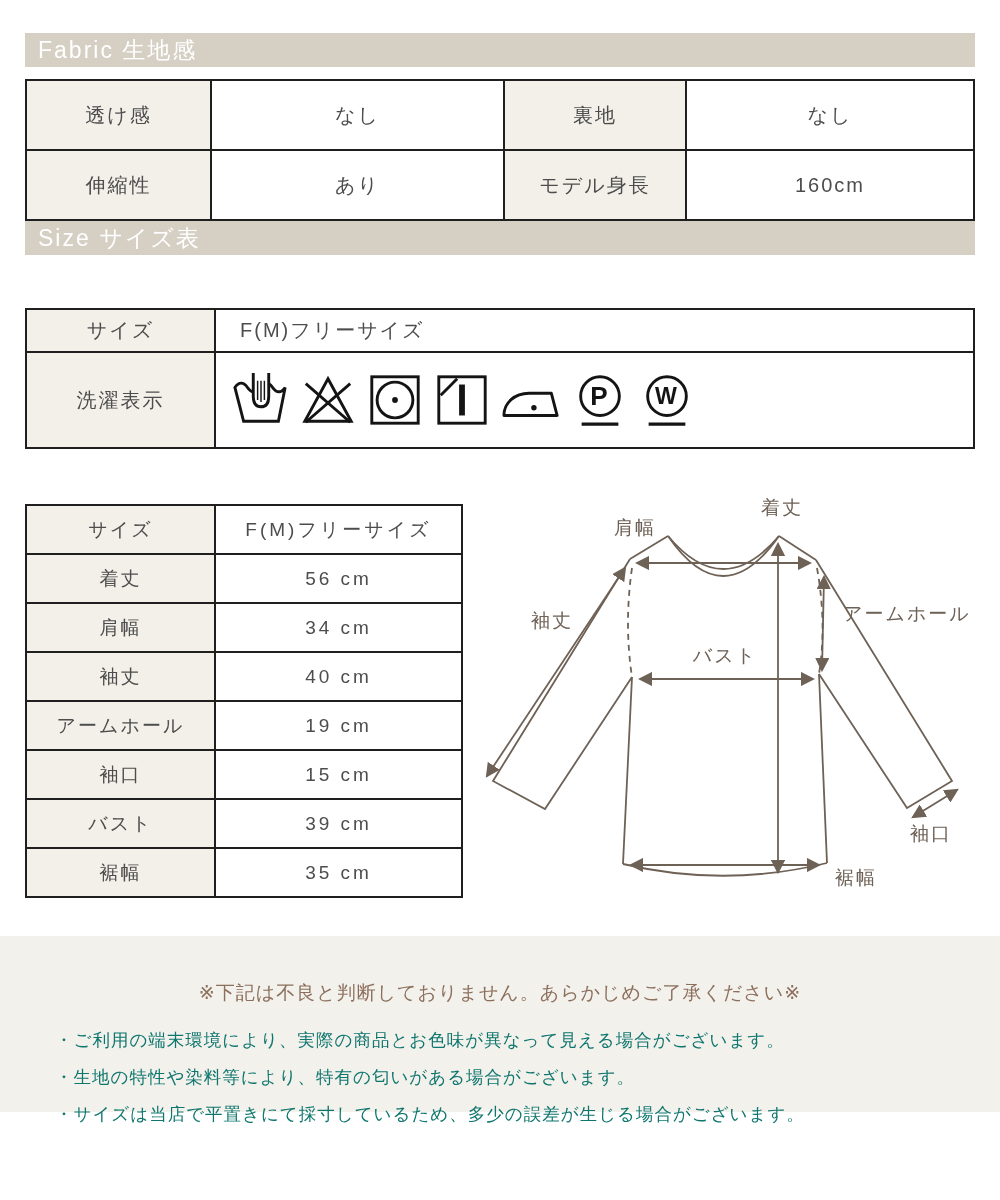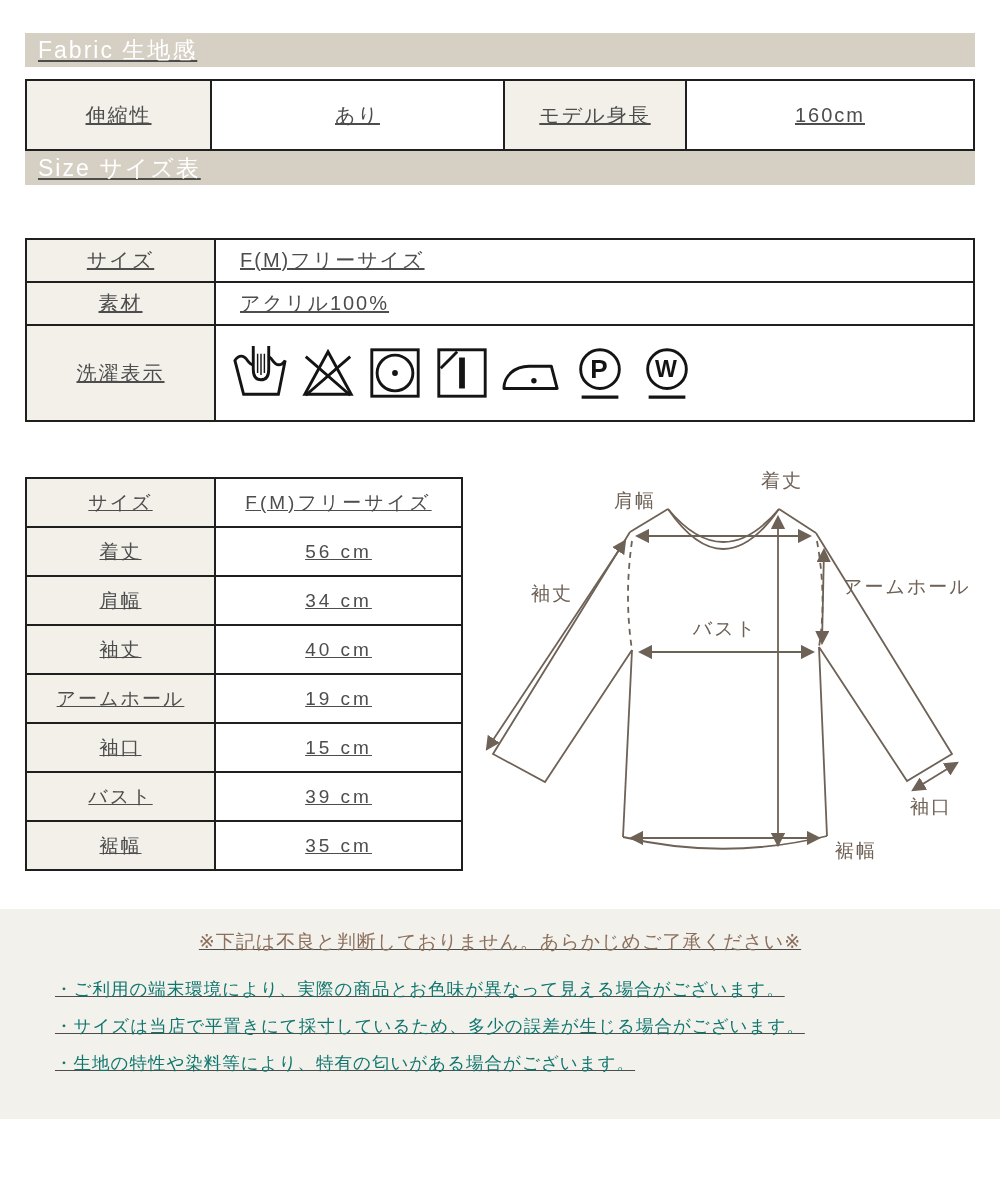"Fabric 生地感" .page { text-decoration: underline -> none }
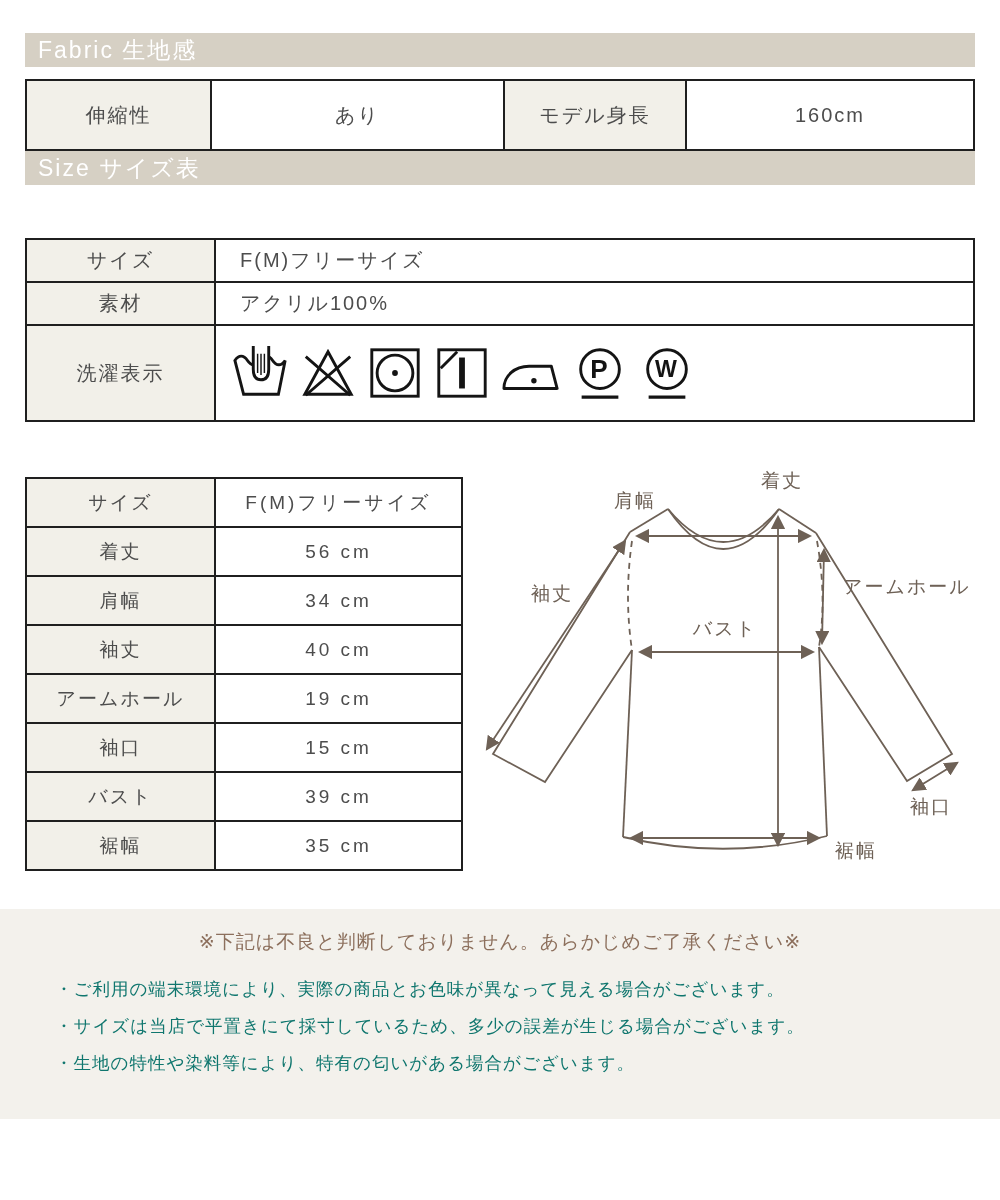"透け感" tr { html: none -> <tr> <th>透け感</th> <td>なし</td> <th>裏地</th> <td>なし</td> </tr> }
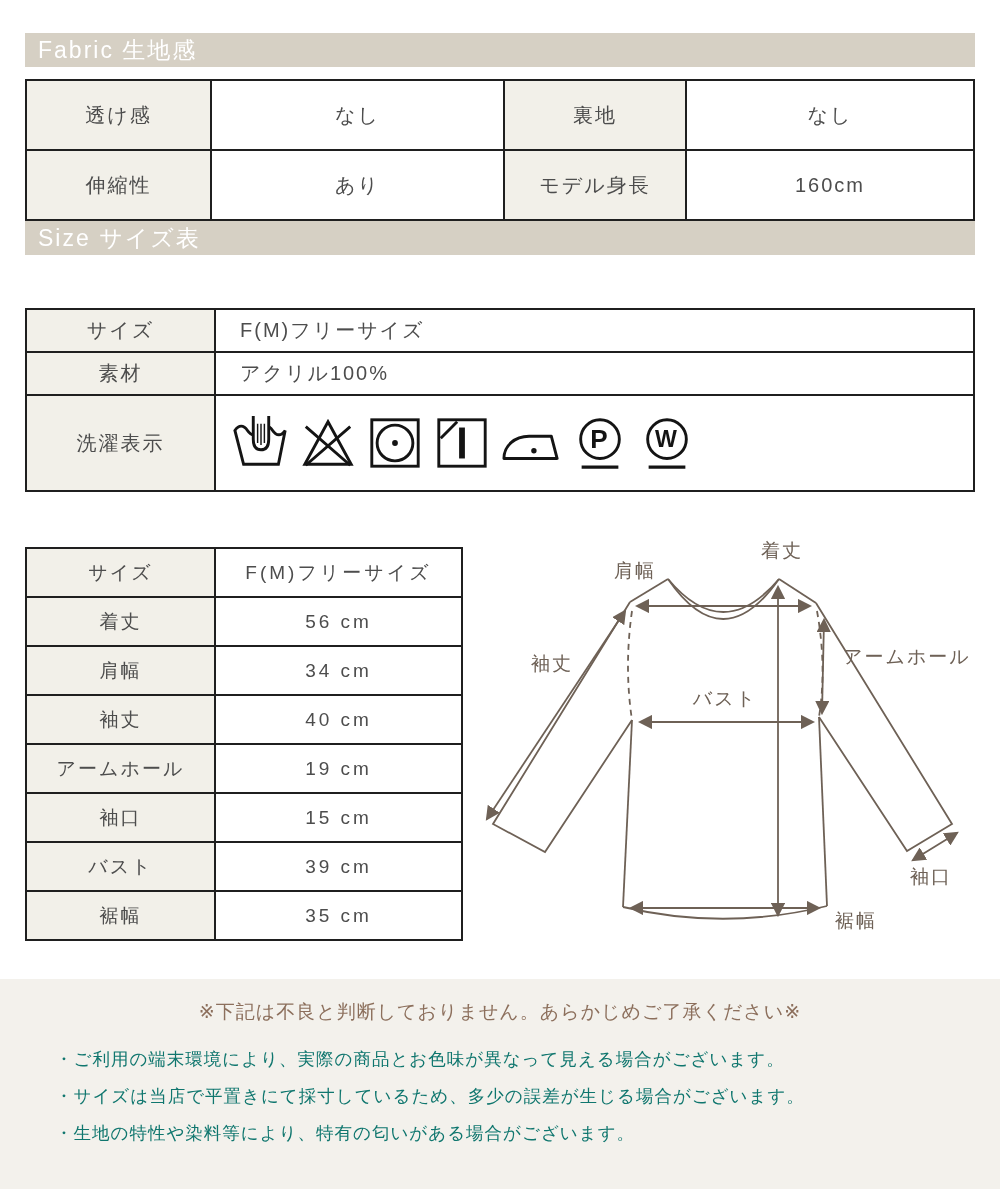"素材" tr.r2 { html: <tr> <th>素材</th> <td>アクリル100%</td> </tr> -> none }
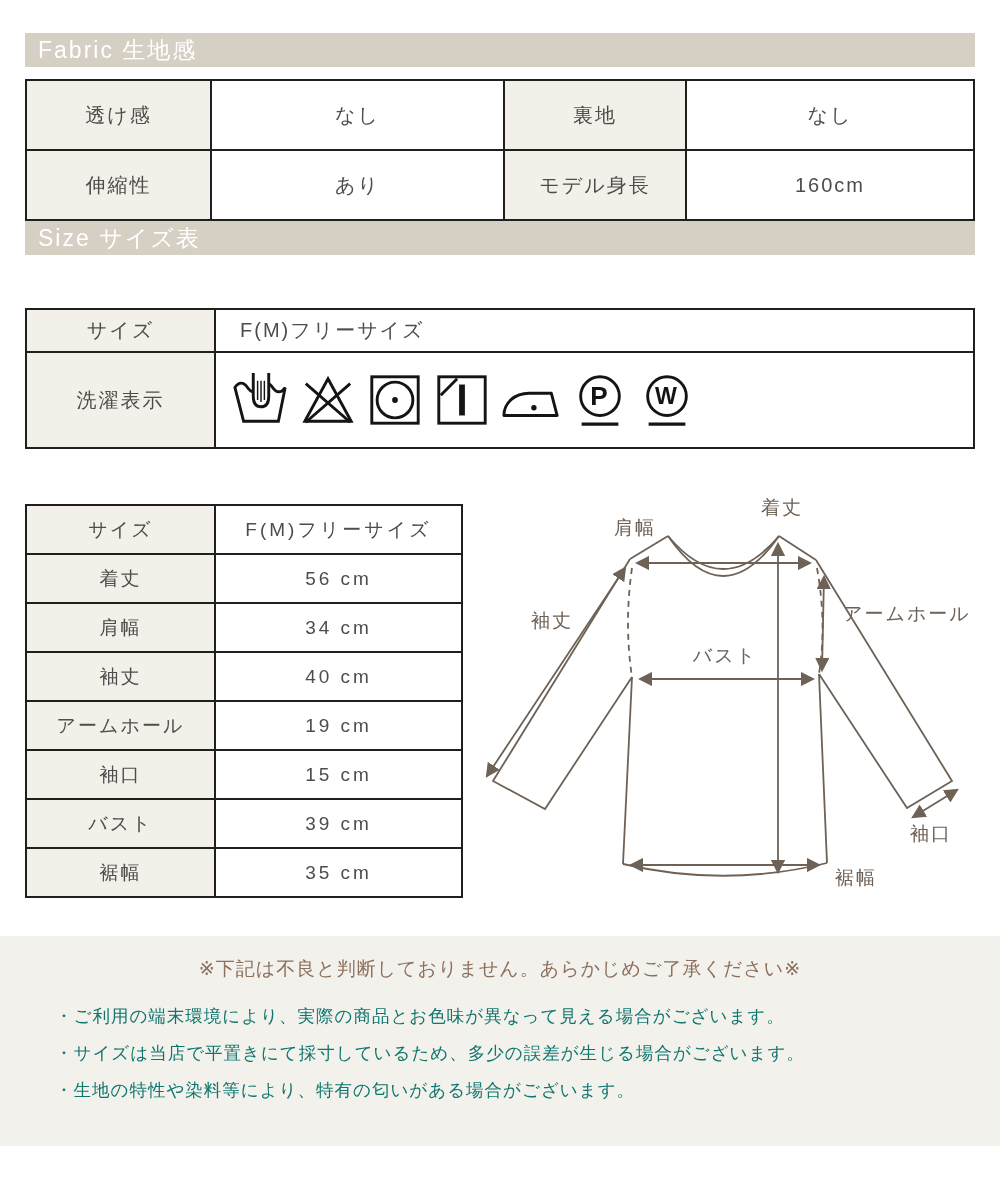"※下記は不良と判断しておりません。あらかじめご了承ください※" .notes { height: 210px -> 176px; padding-top: 20px -> 44px }
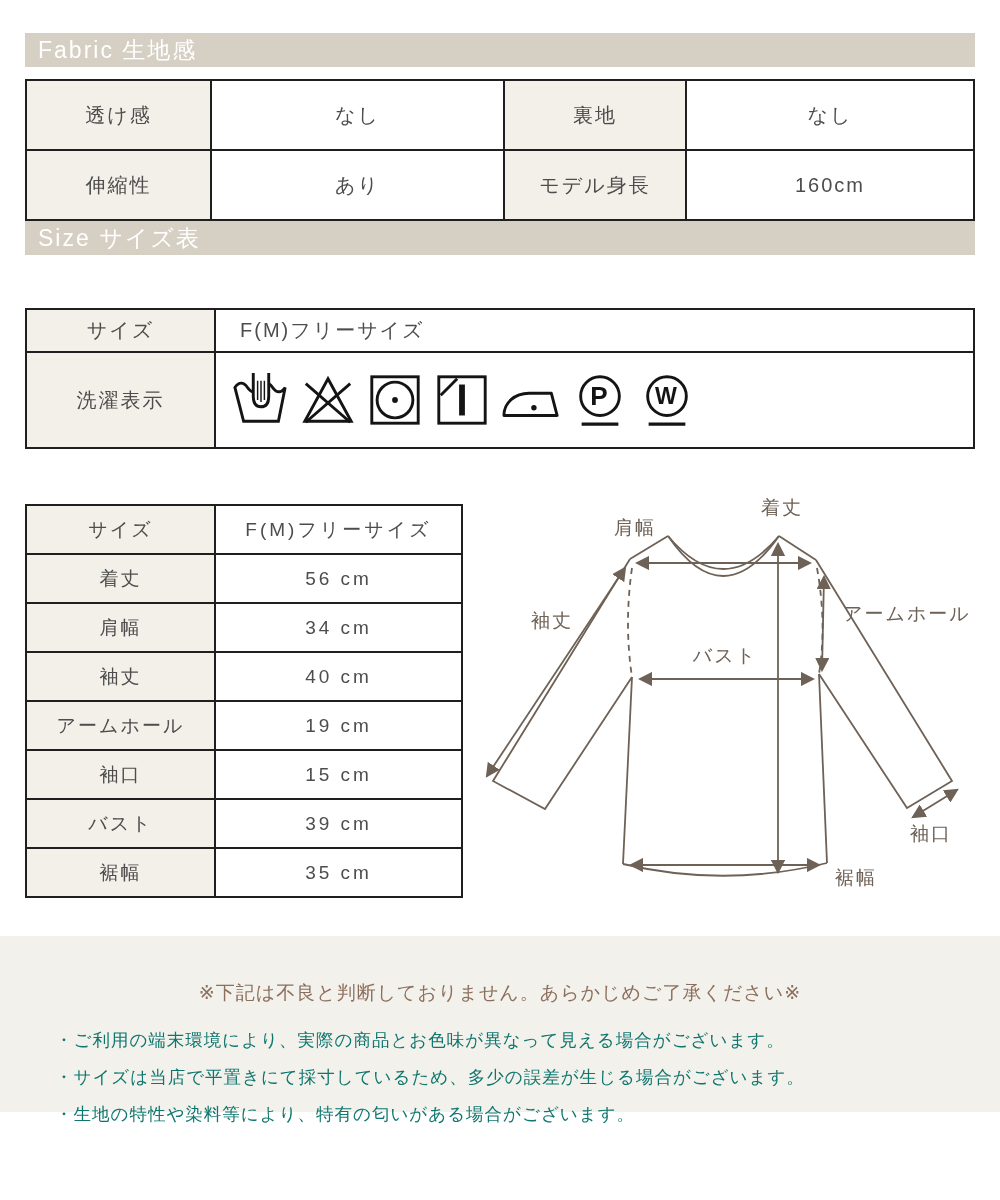"・サイズは当店で平置きにて採寸しているため、多少の誤差が生じる場合がございます。" div.notes-item { order: before "・生地の特性や染料等により、特有の匂いがある場合がございます。" -> after "・生地の特性や染料等により、特有の匂いがある場合がございます。" }
